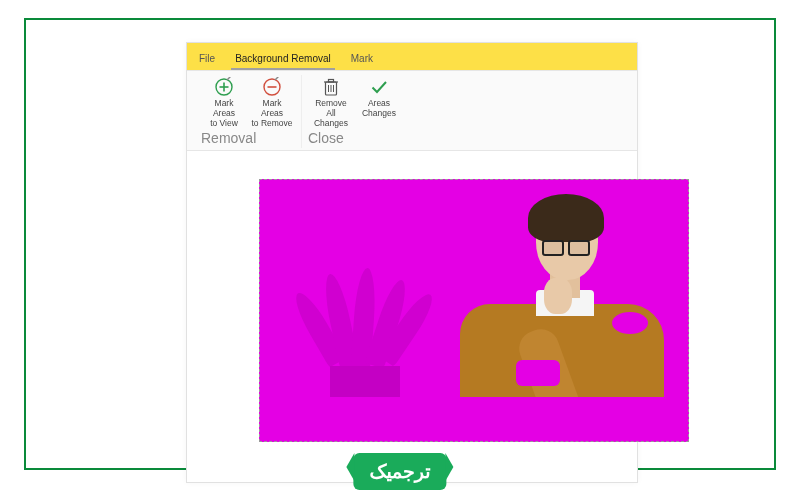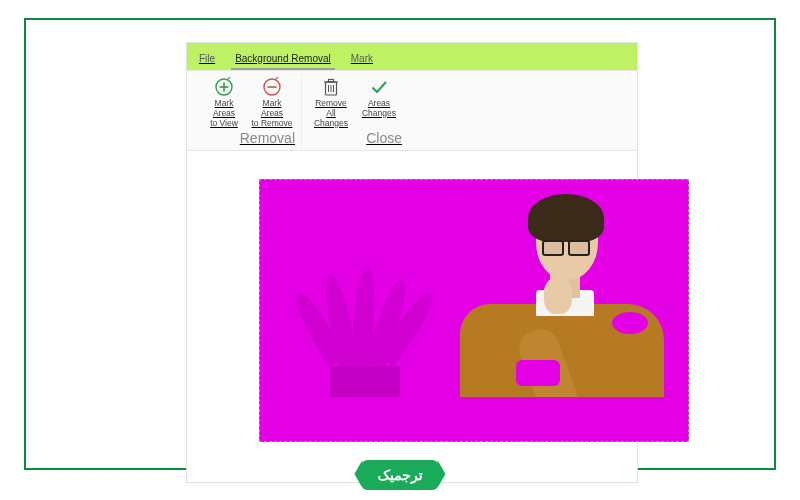"File" .app-window { background: #bef264 -> #fde047; text-decoration: underline -> none }
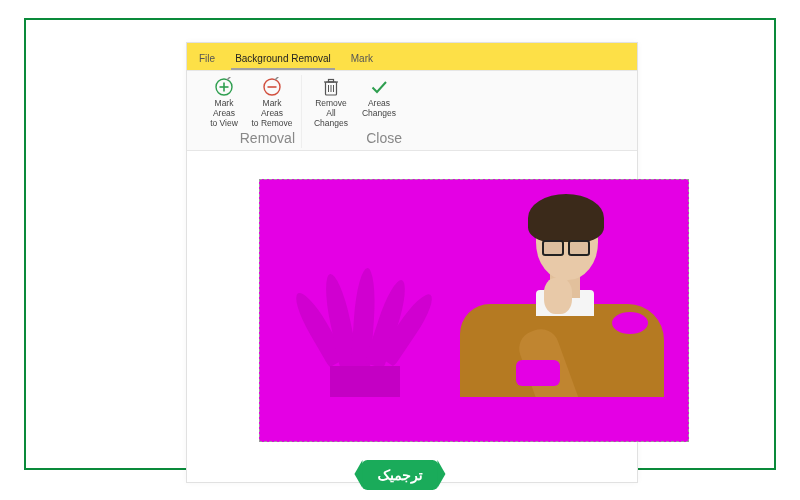"Mark Areas" .ribbon-group { align-items: flex-end -> flex-start }
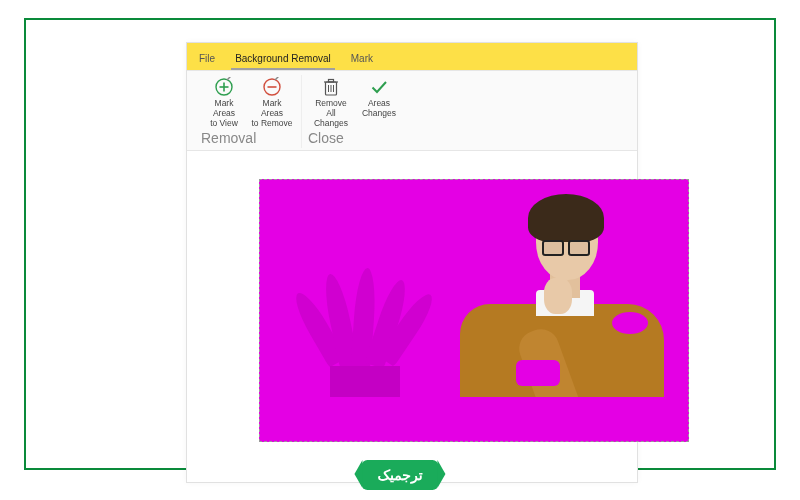"ترجمیک" .watermark { font-size: 14px -> 19px }
